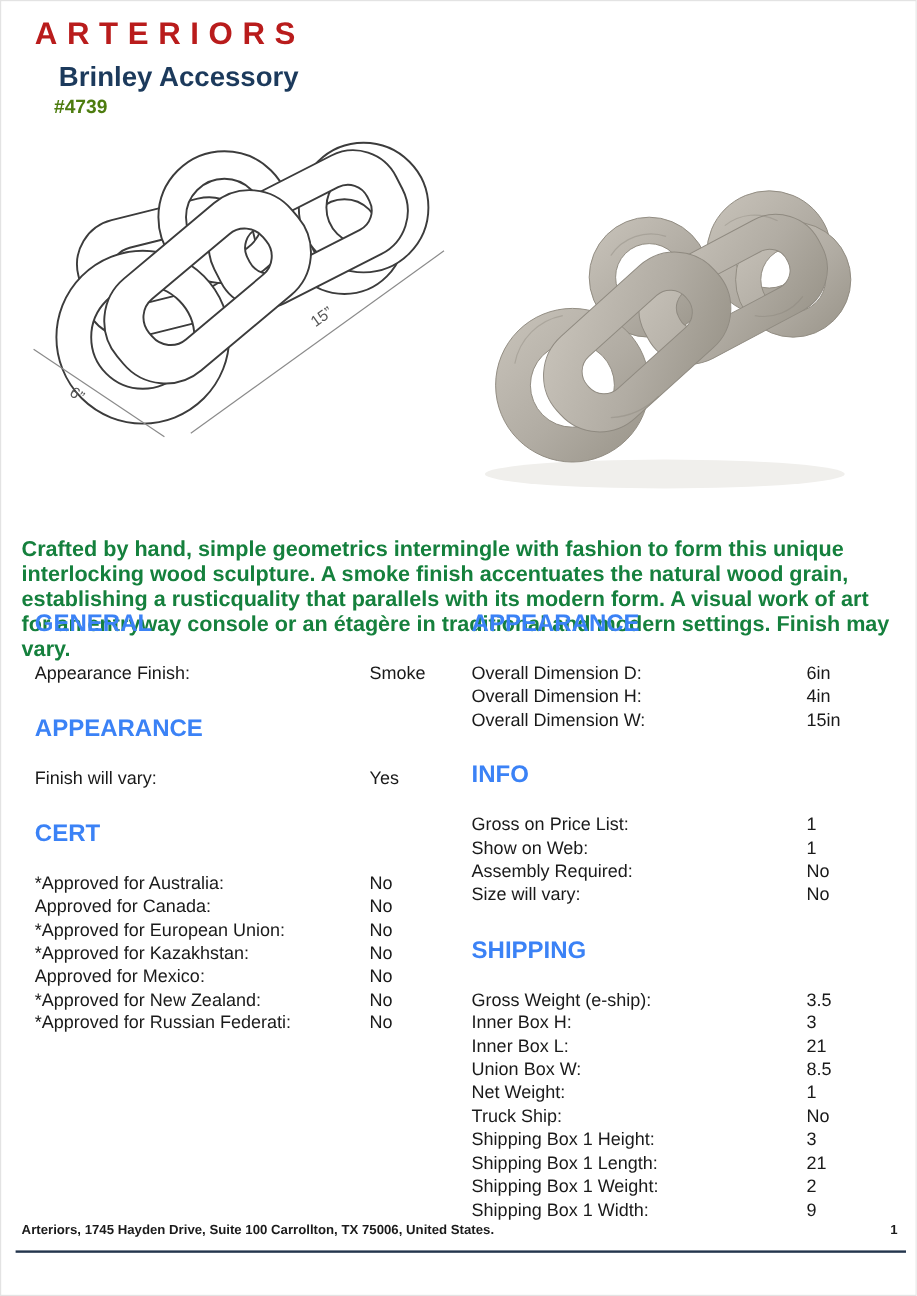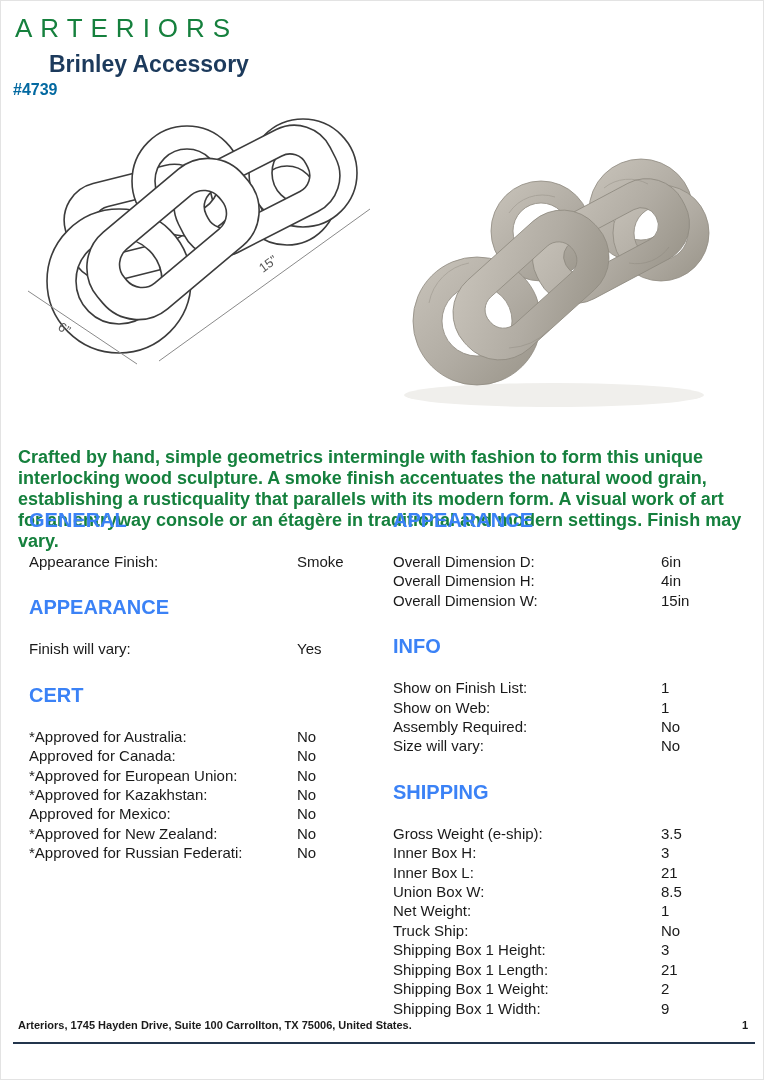"ARTERIORS" .brand { color: #15803d -> #b91c1c; font-weight: 400 -> 700; left: 14px -> 28px }
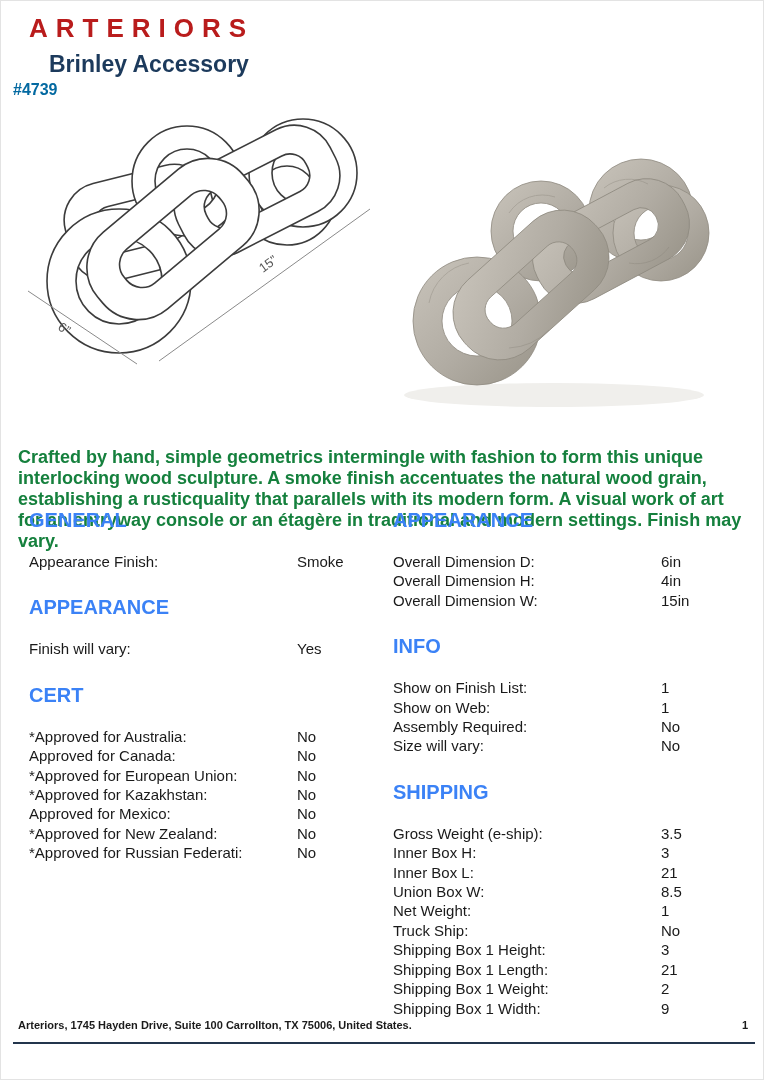"#4739" .sku { color: #0369a1 -> #4d7c0f; left: 12px -> 44px }
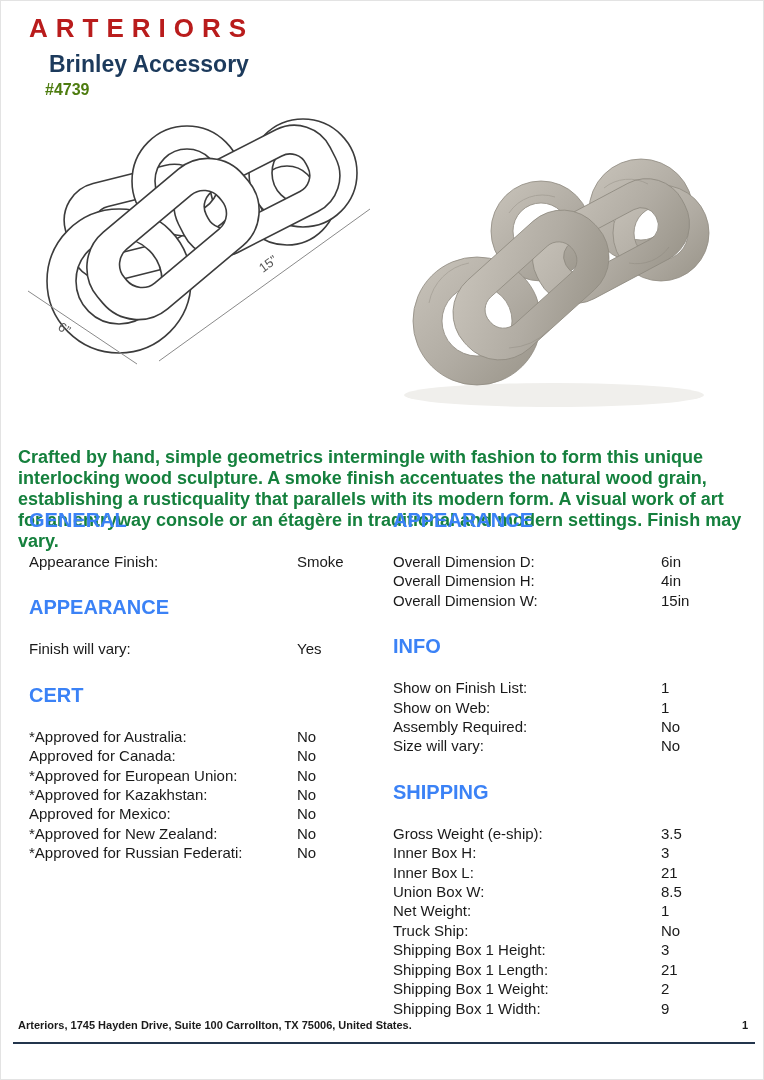"Appearance Finish:" .row { gap: none -> 11px }
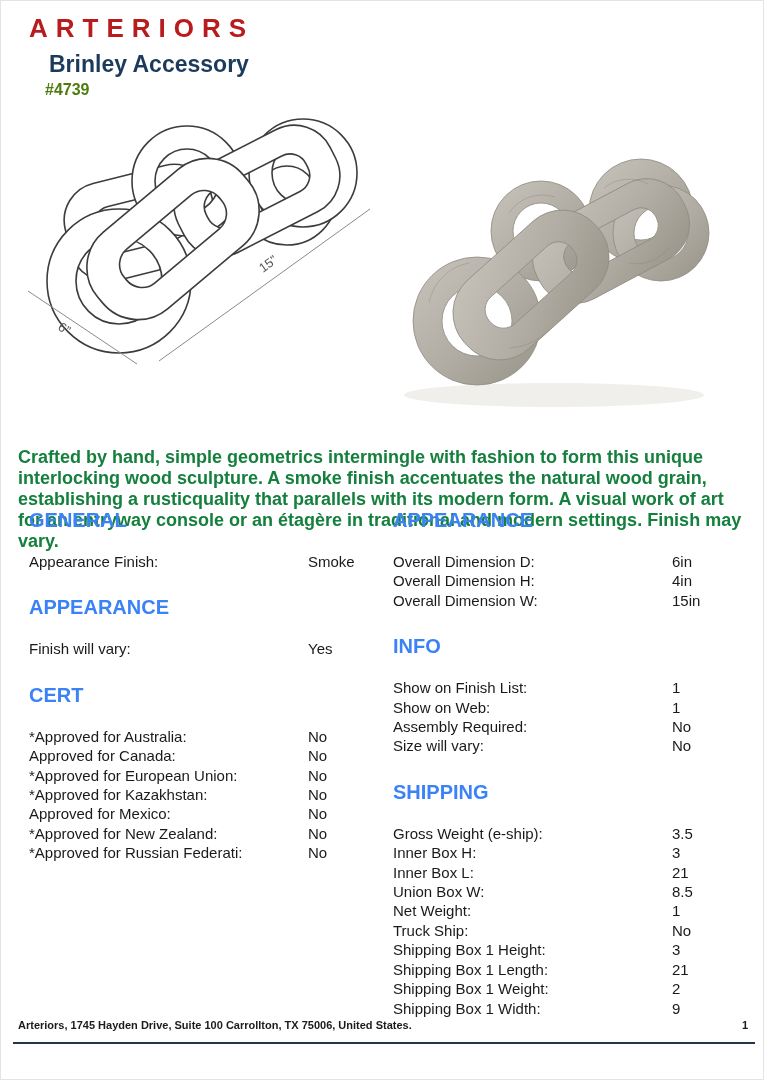"Show on Finish List:" span.lbl { text: Show on Finish -> Gross on Price }
